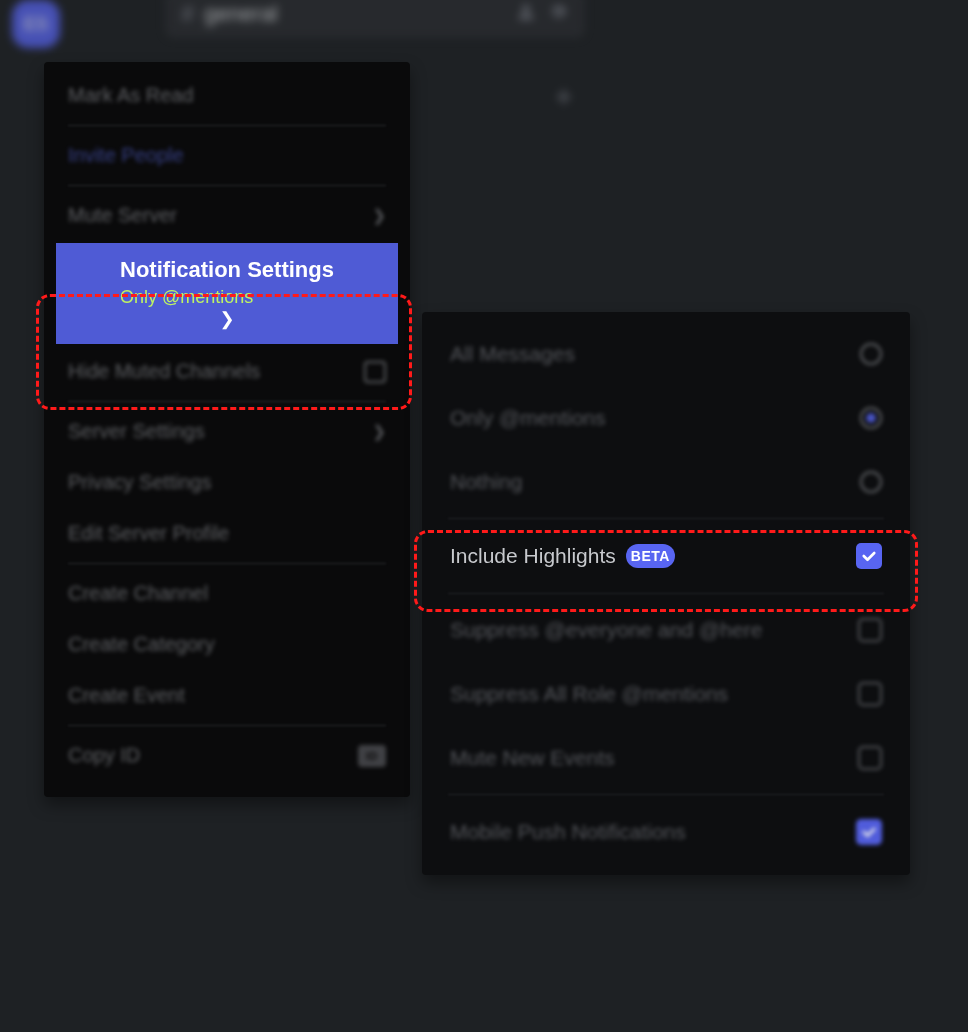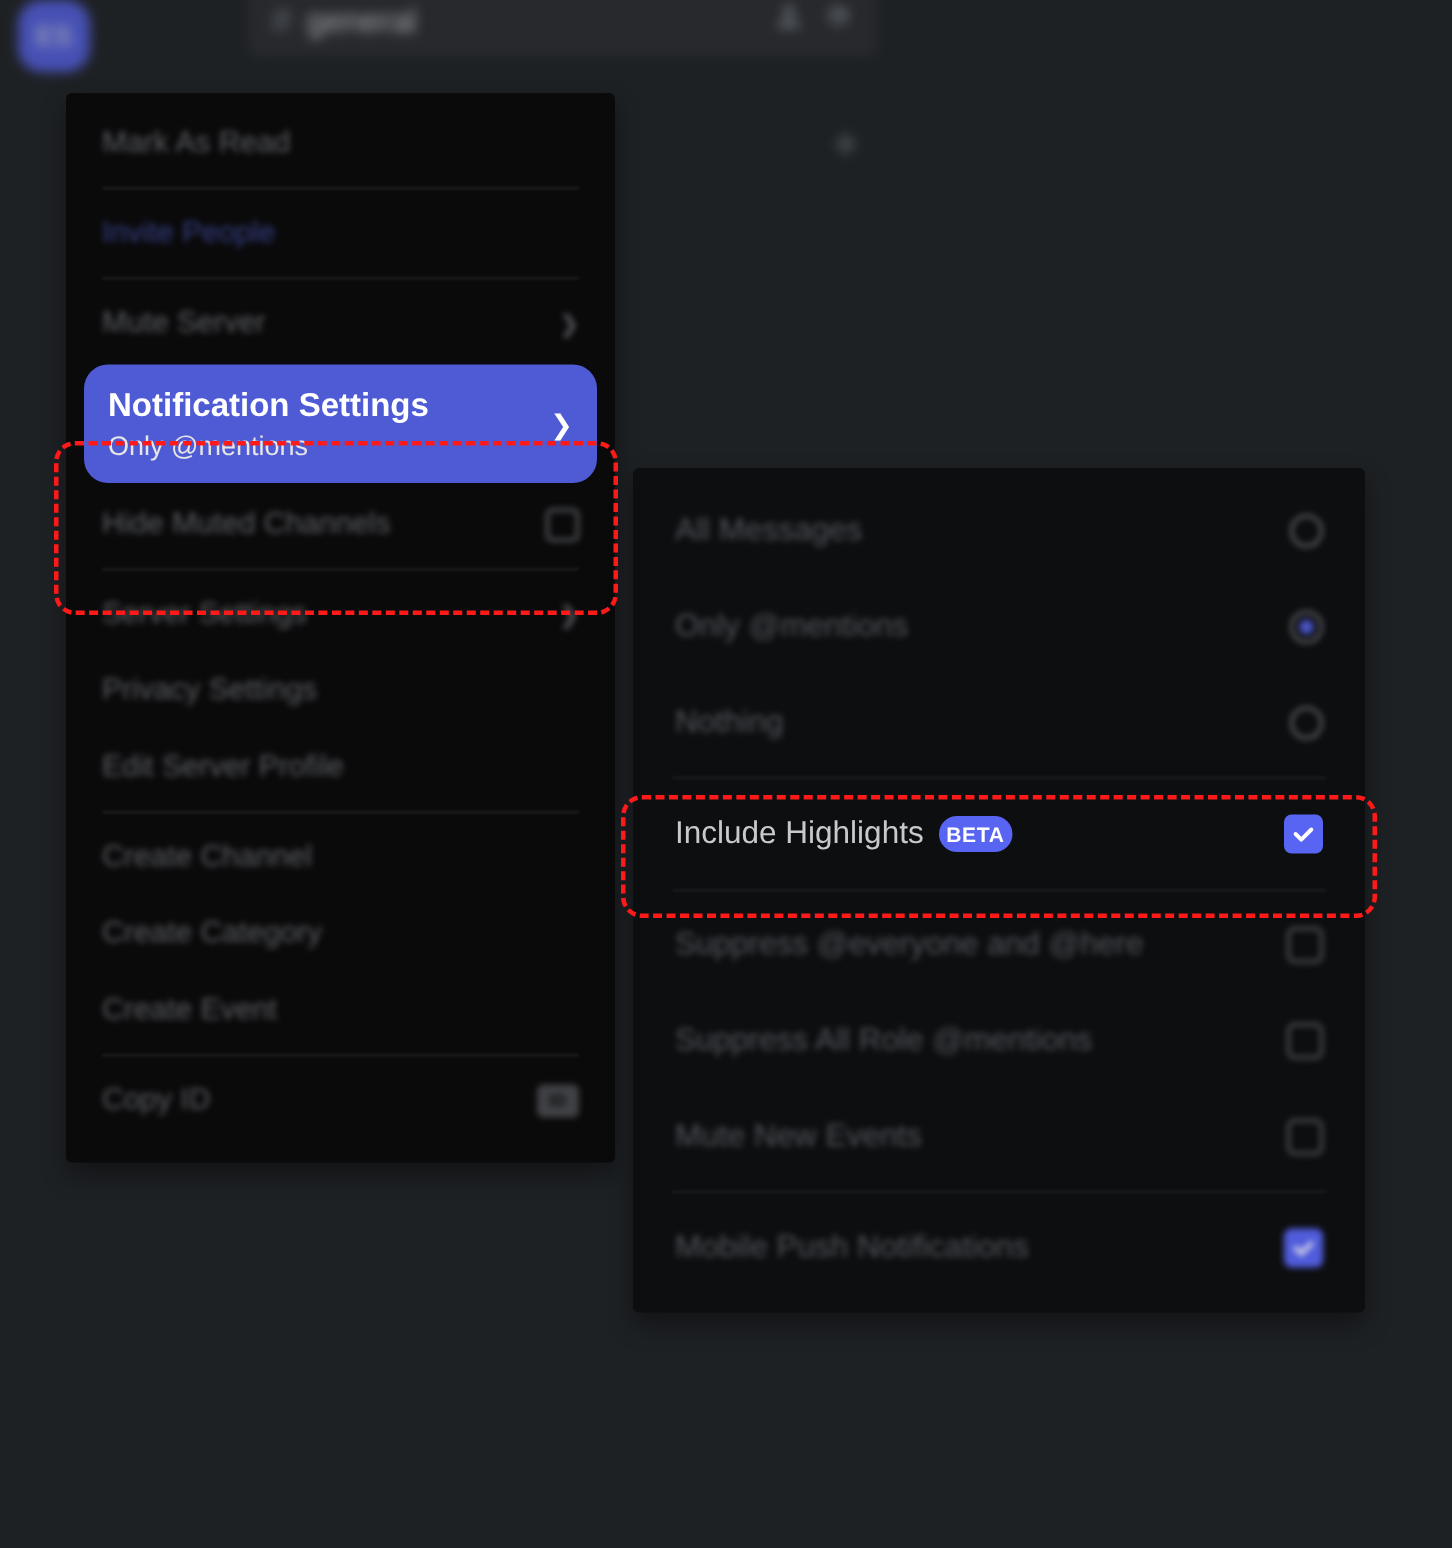"Notification Settings" .menu-item-highlighted { border-radius: 16px -> 0; flex-direction: none -> column; justify-content: space-between -> flex-start }
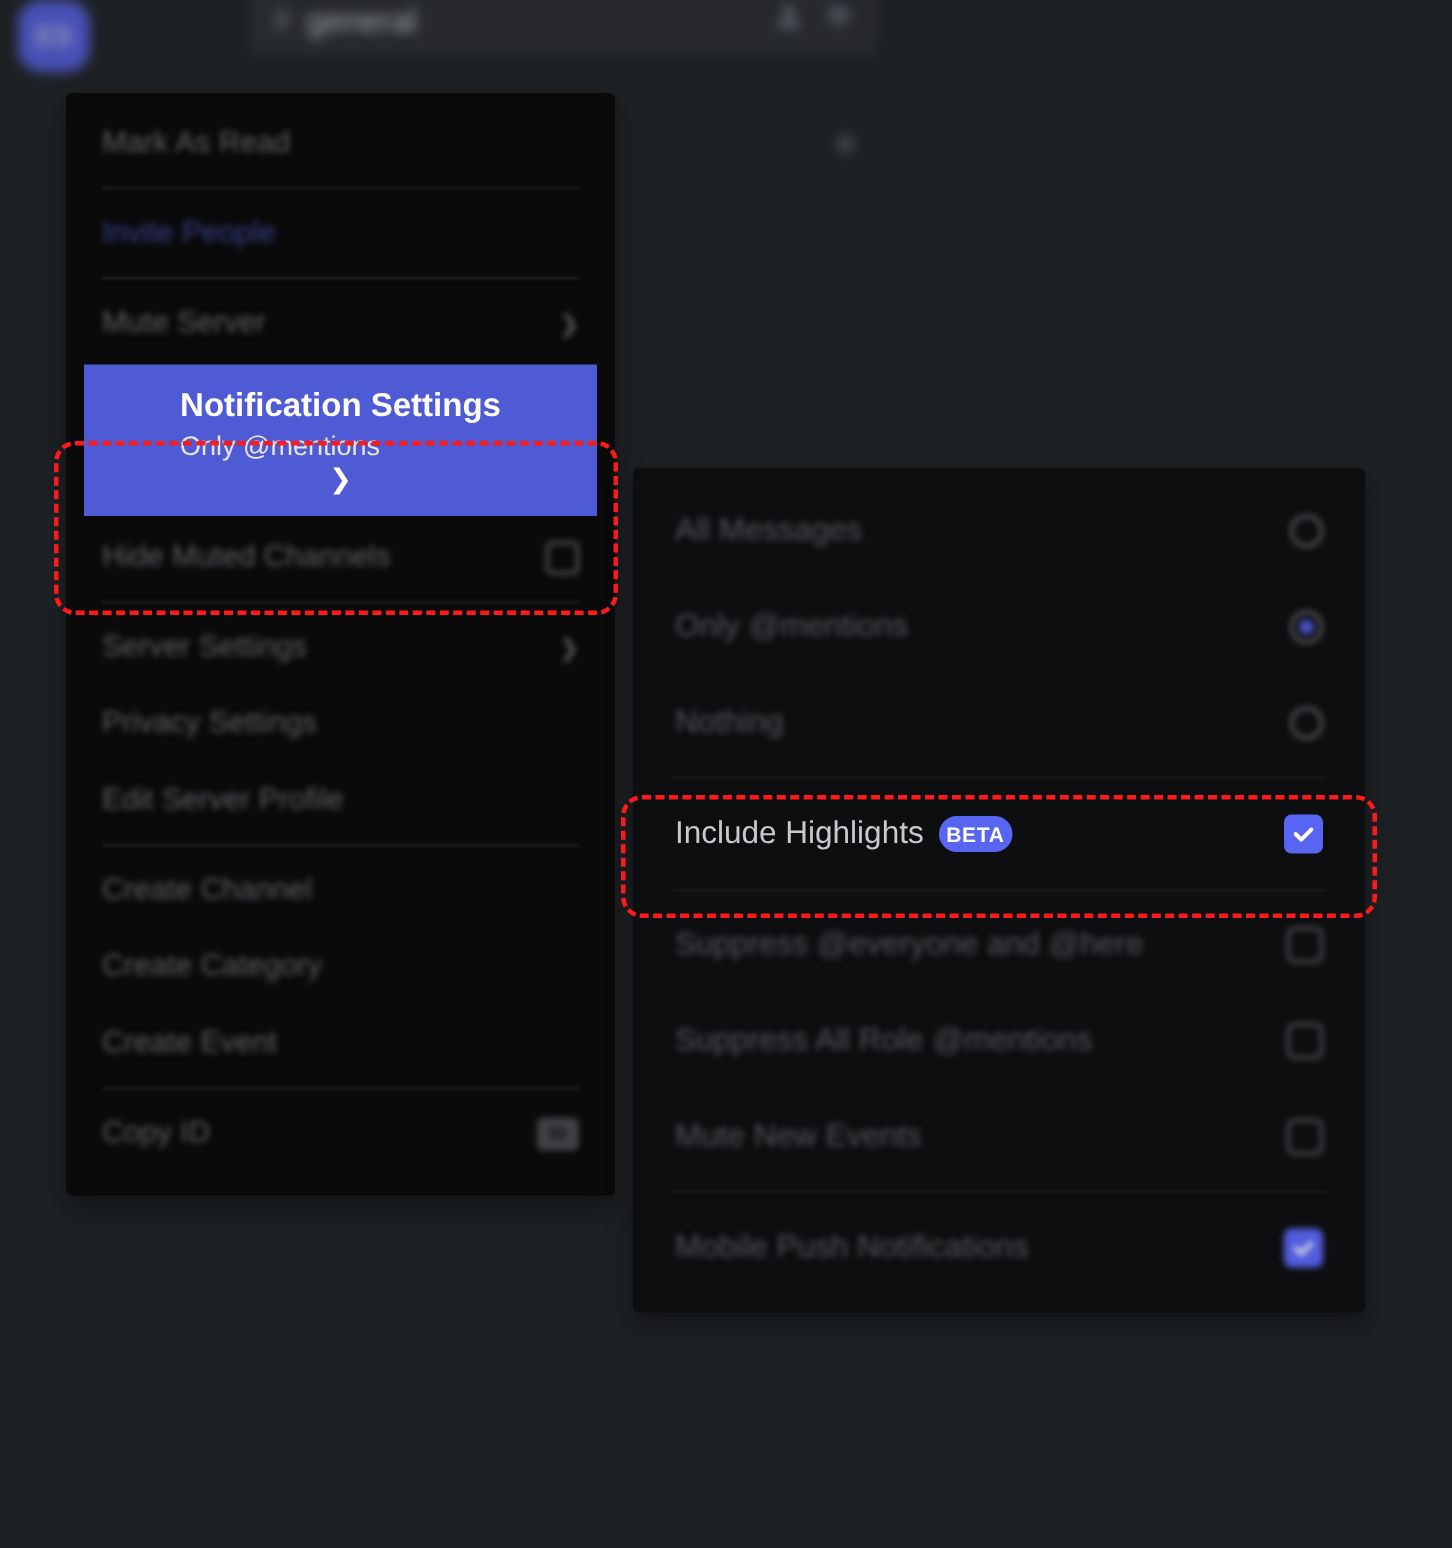"Only @mentions" .menu-item-highlighted .sub { color: #e5e5e5 -> #bef264 }
